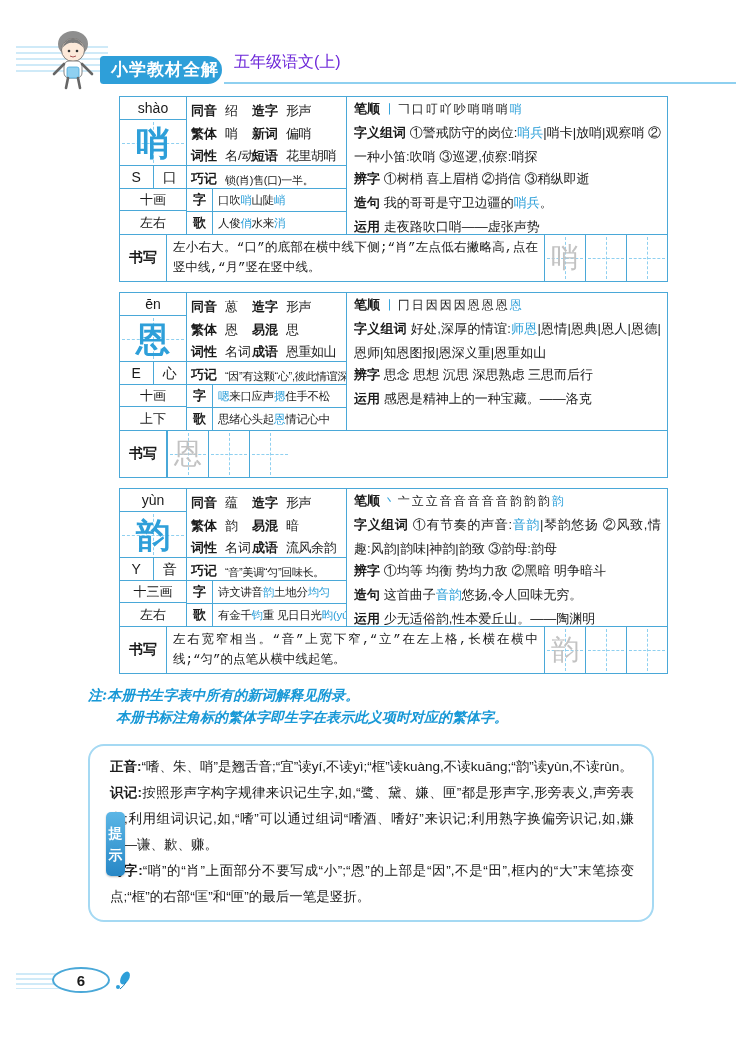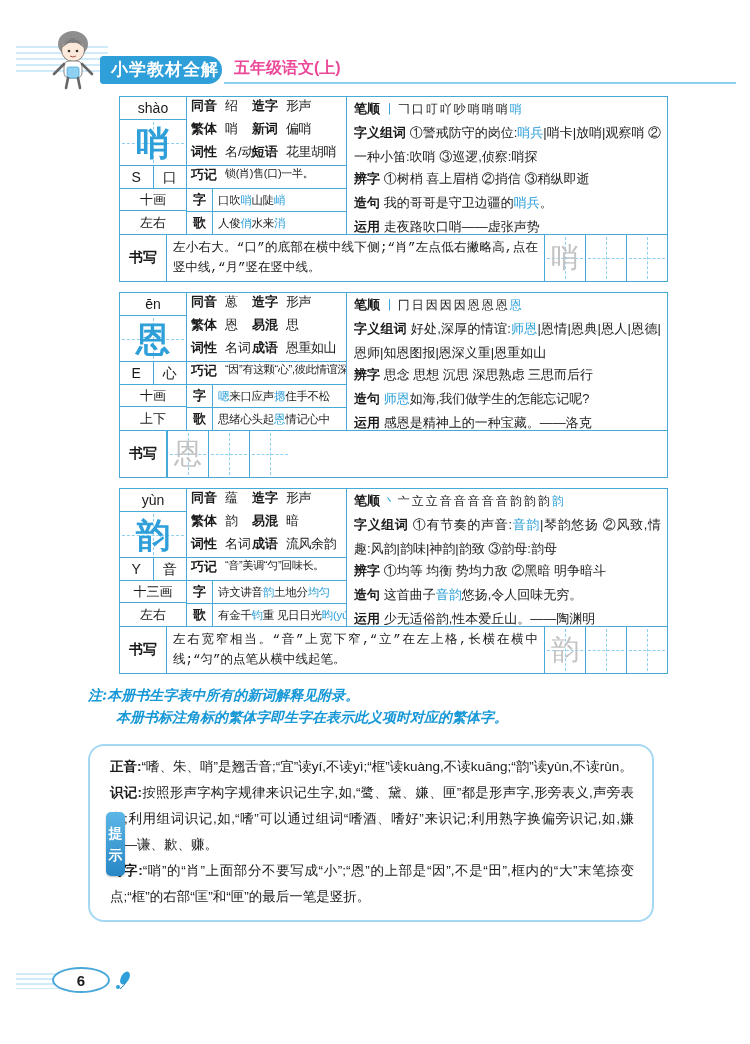"五年级语文(上)" .subtitle { color: #ec4899 -> #6d28d9; font-weight: bold -> normal; top: 58px -> 52px }
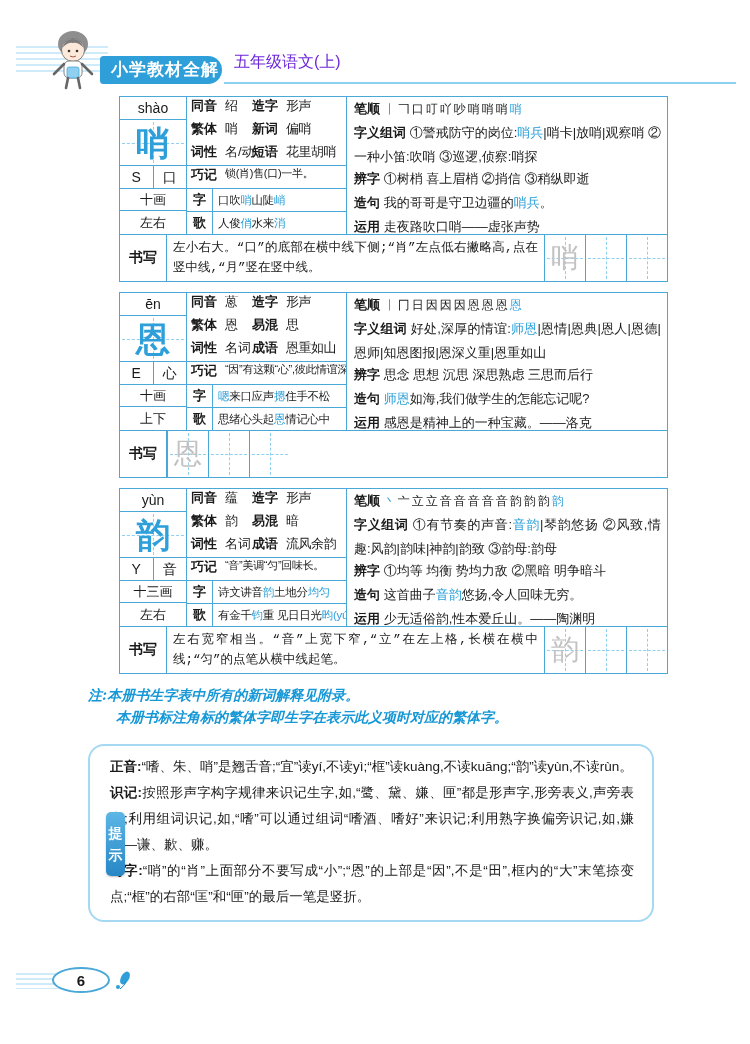"同音" .mrow { align-items: flex-start -> flex-end }
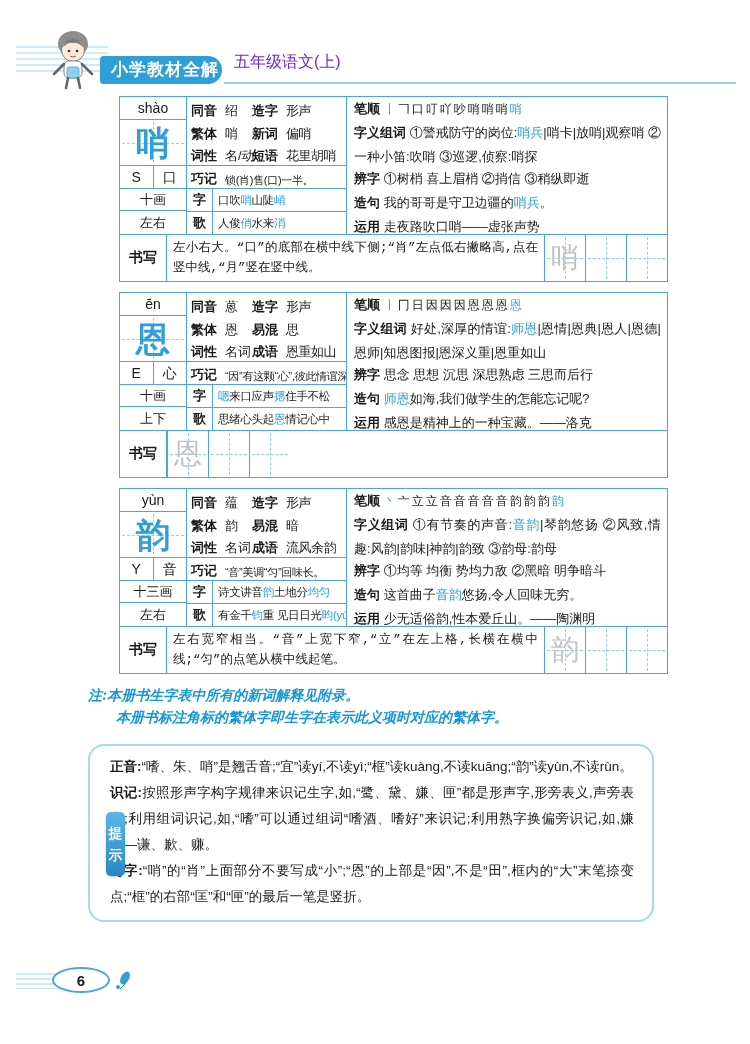"造句 师恩如海,我们做学生的怎能忘记呢?" p { html: <p><b>造句</b> <span><span>师恩</span><span>如海,我们做学生的怎能忘记呢?</span></span></p> -> none }
